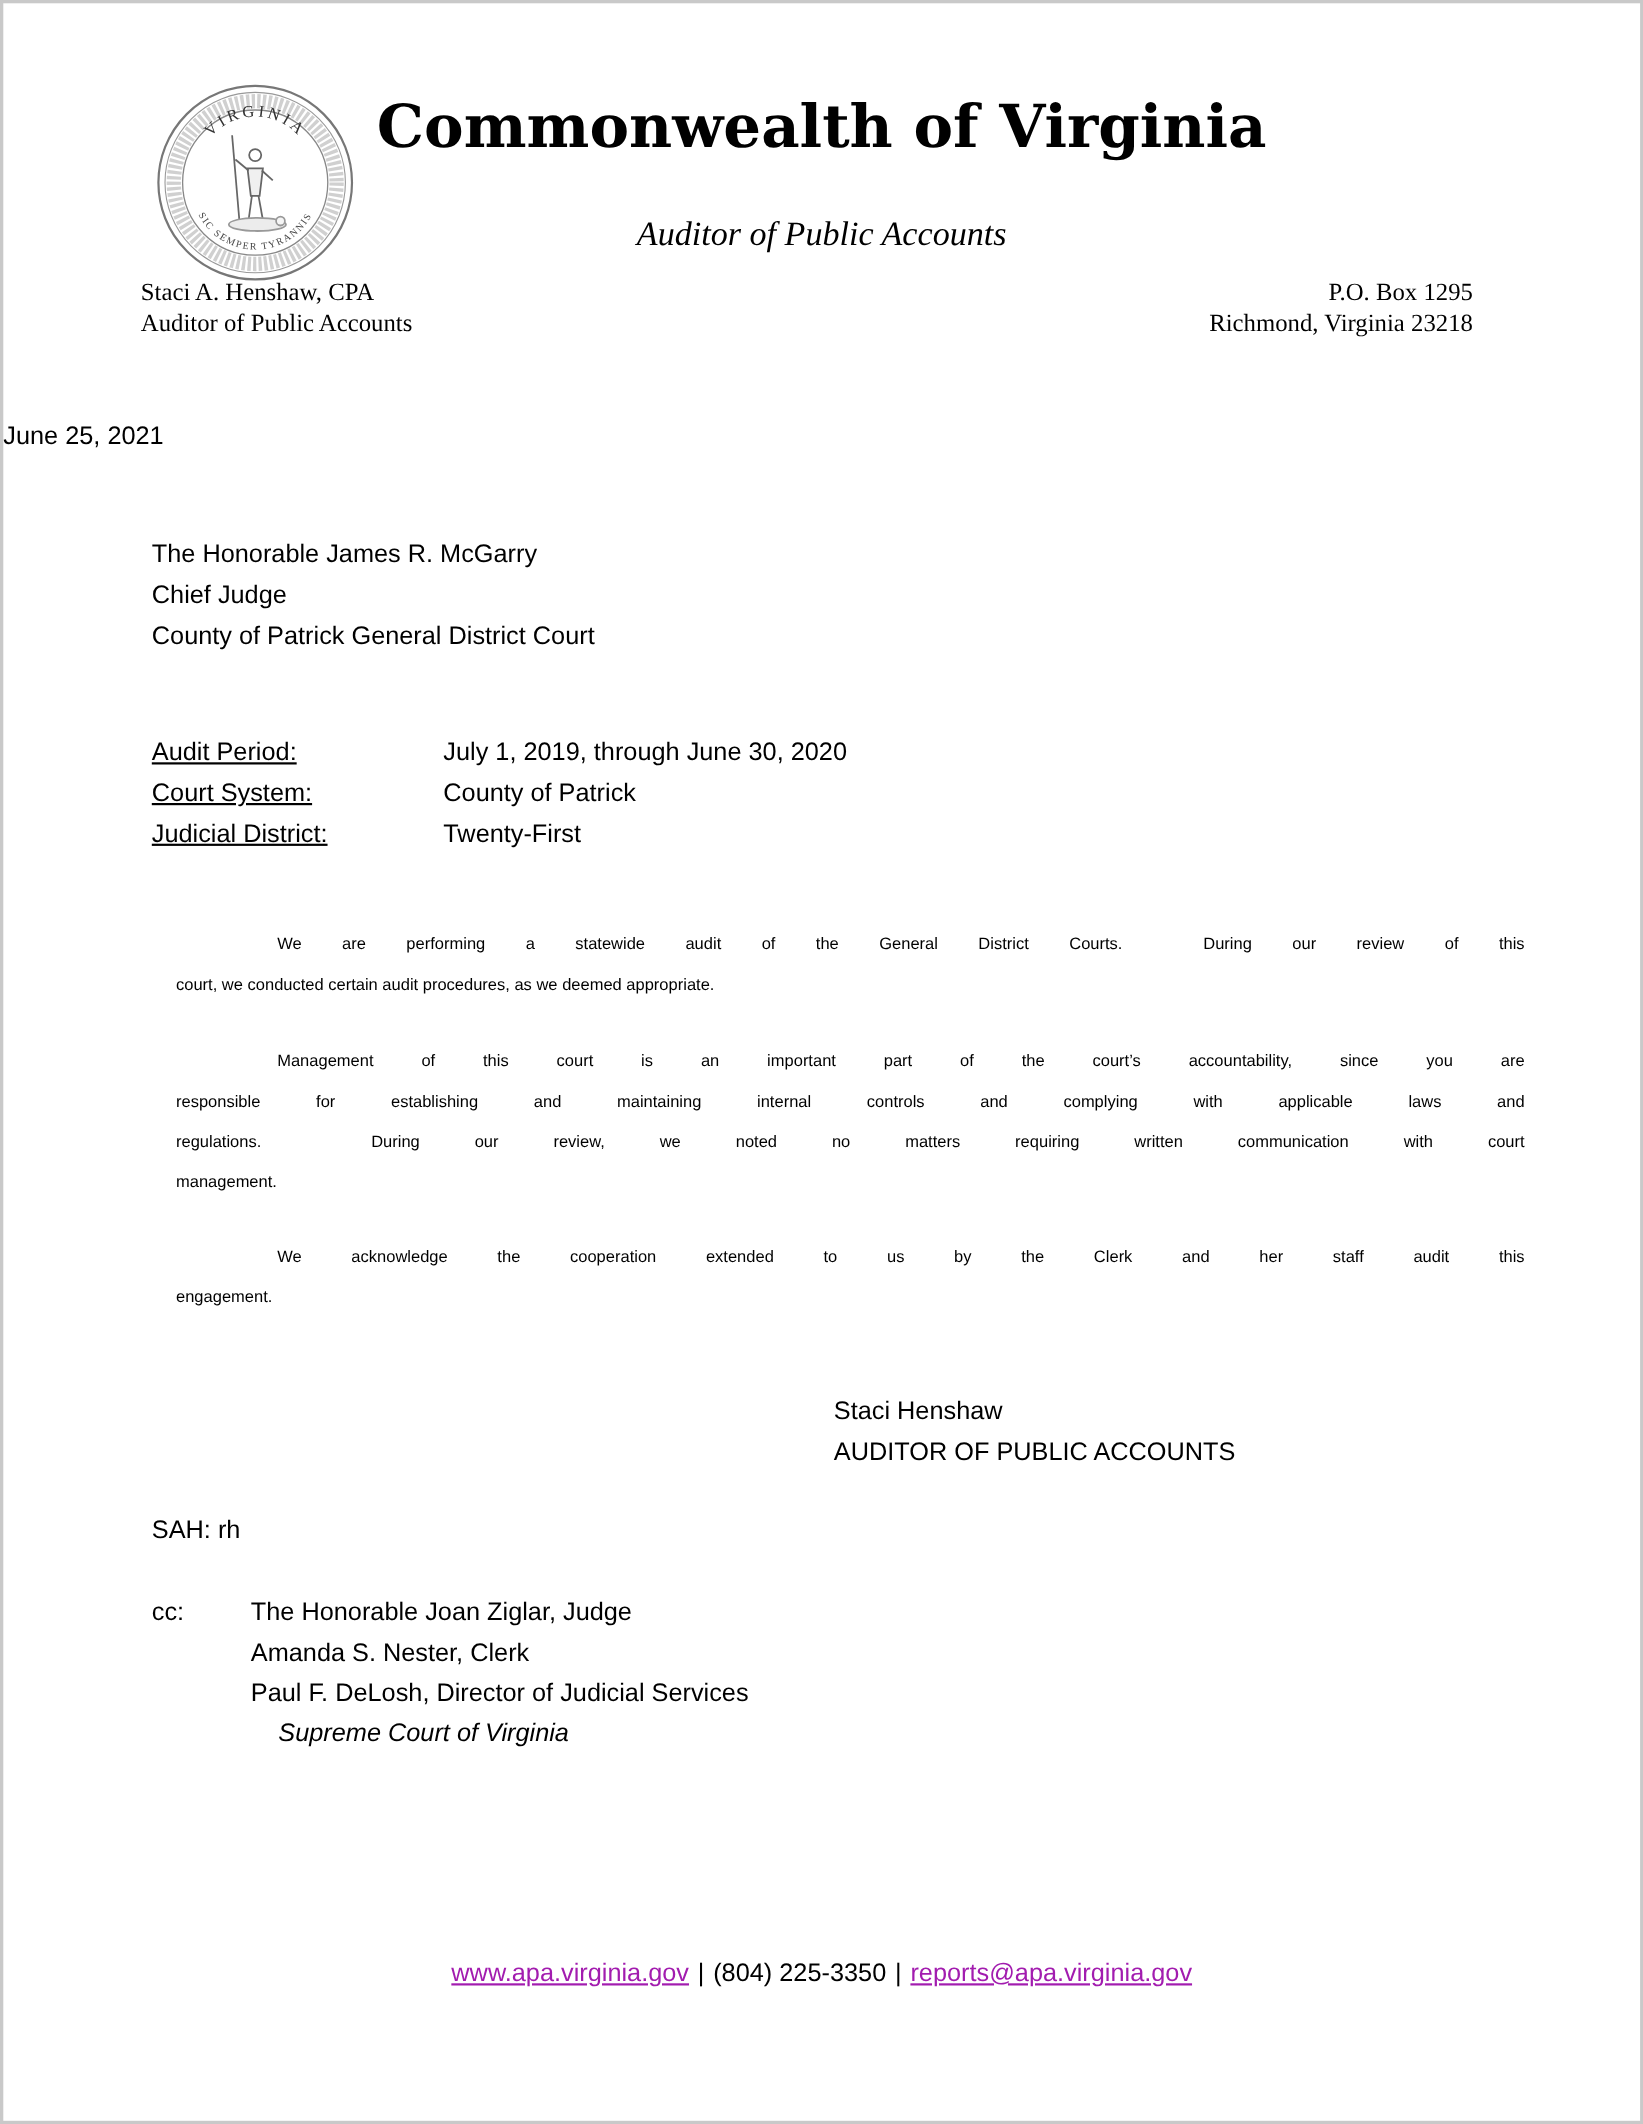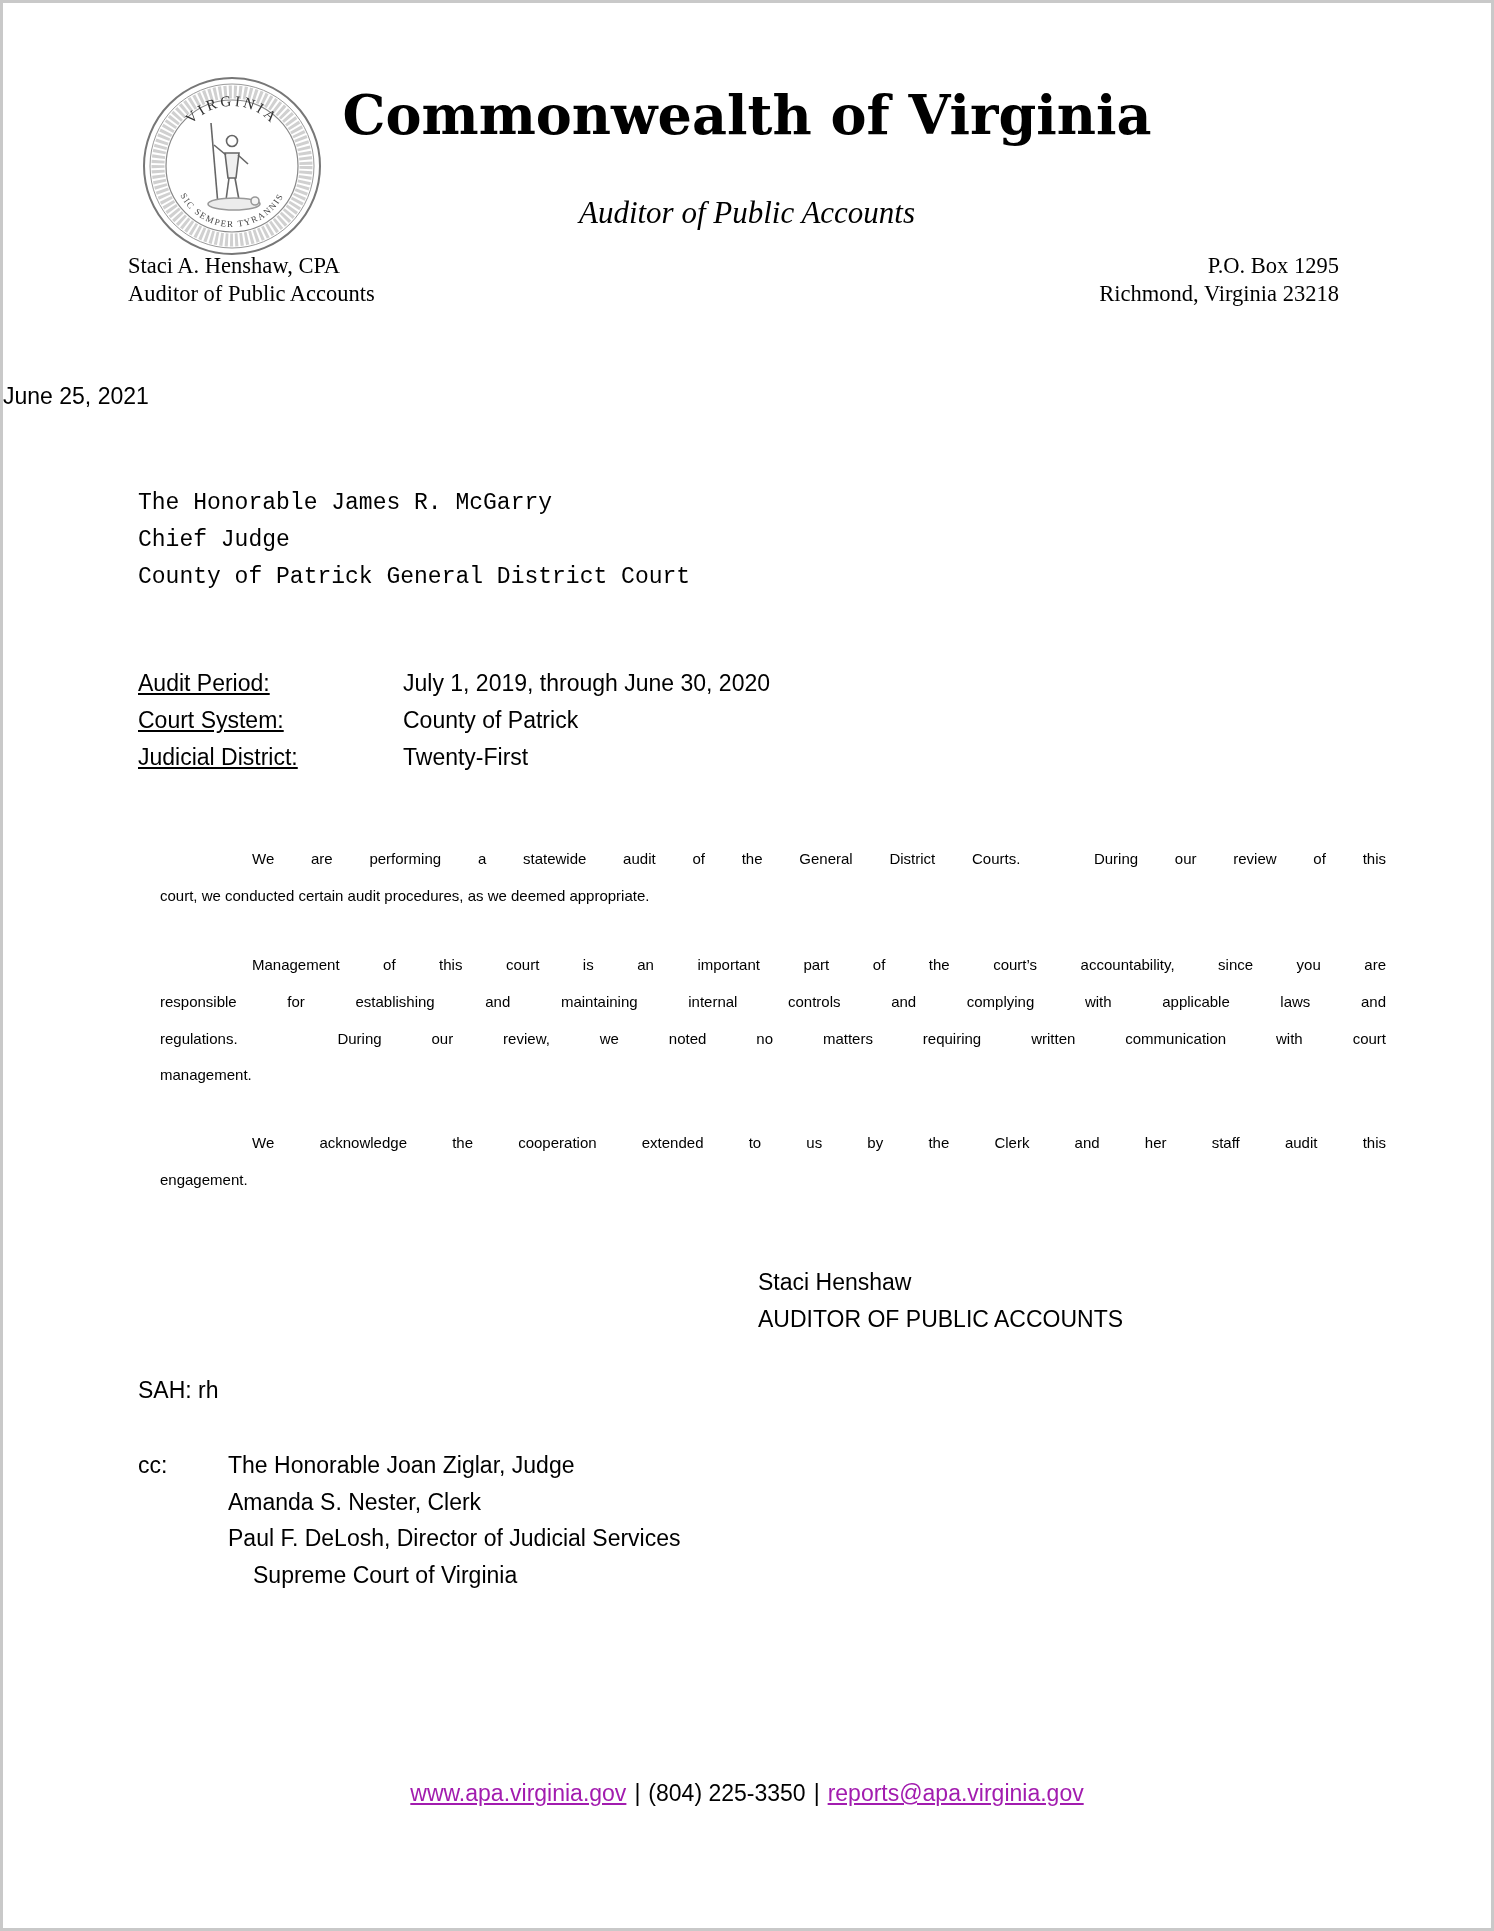"The Honorable James R. McGarry" .recipient { font-family: Liberation Mono, monospace -> none }
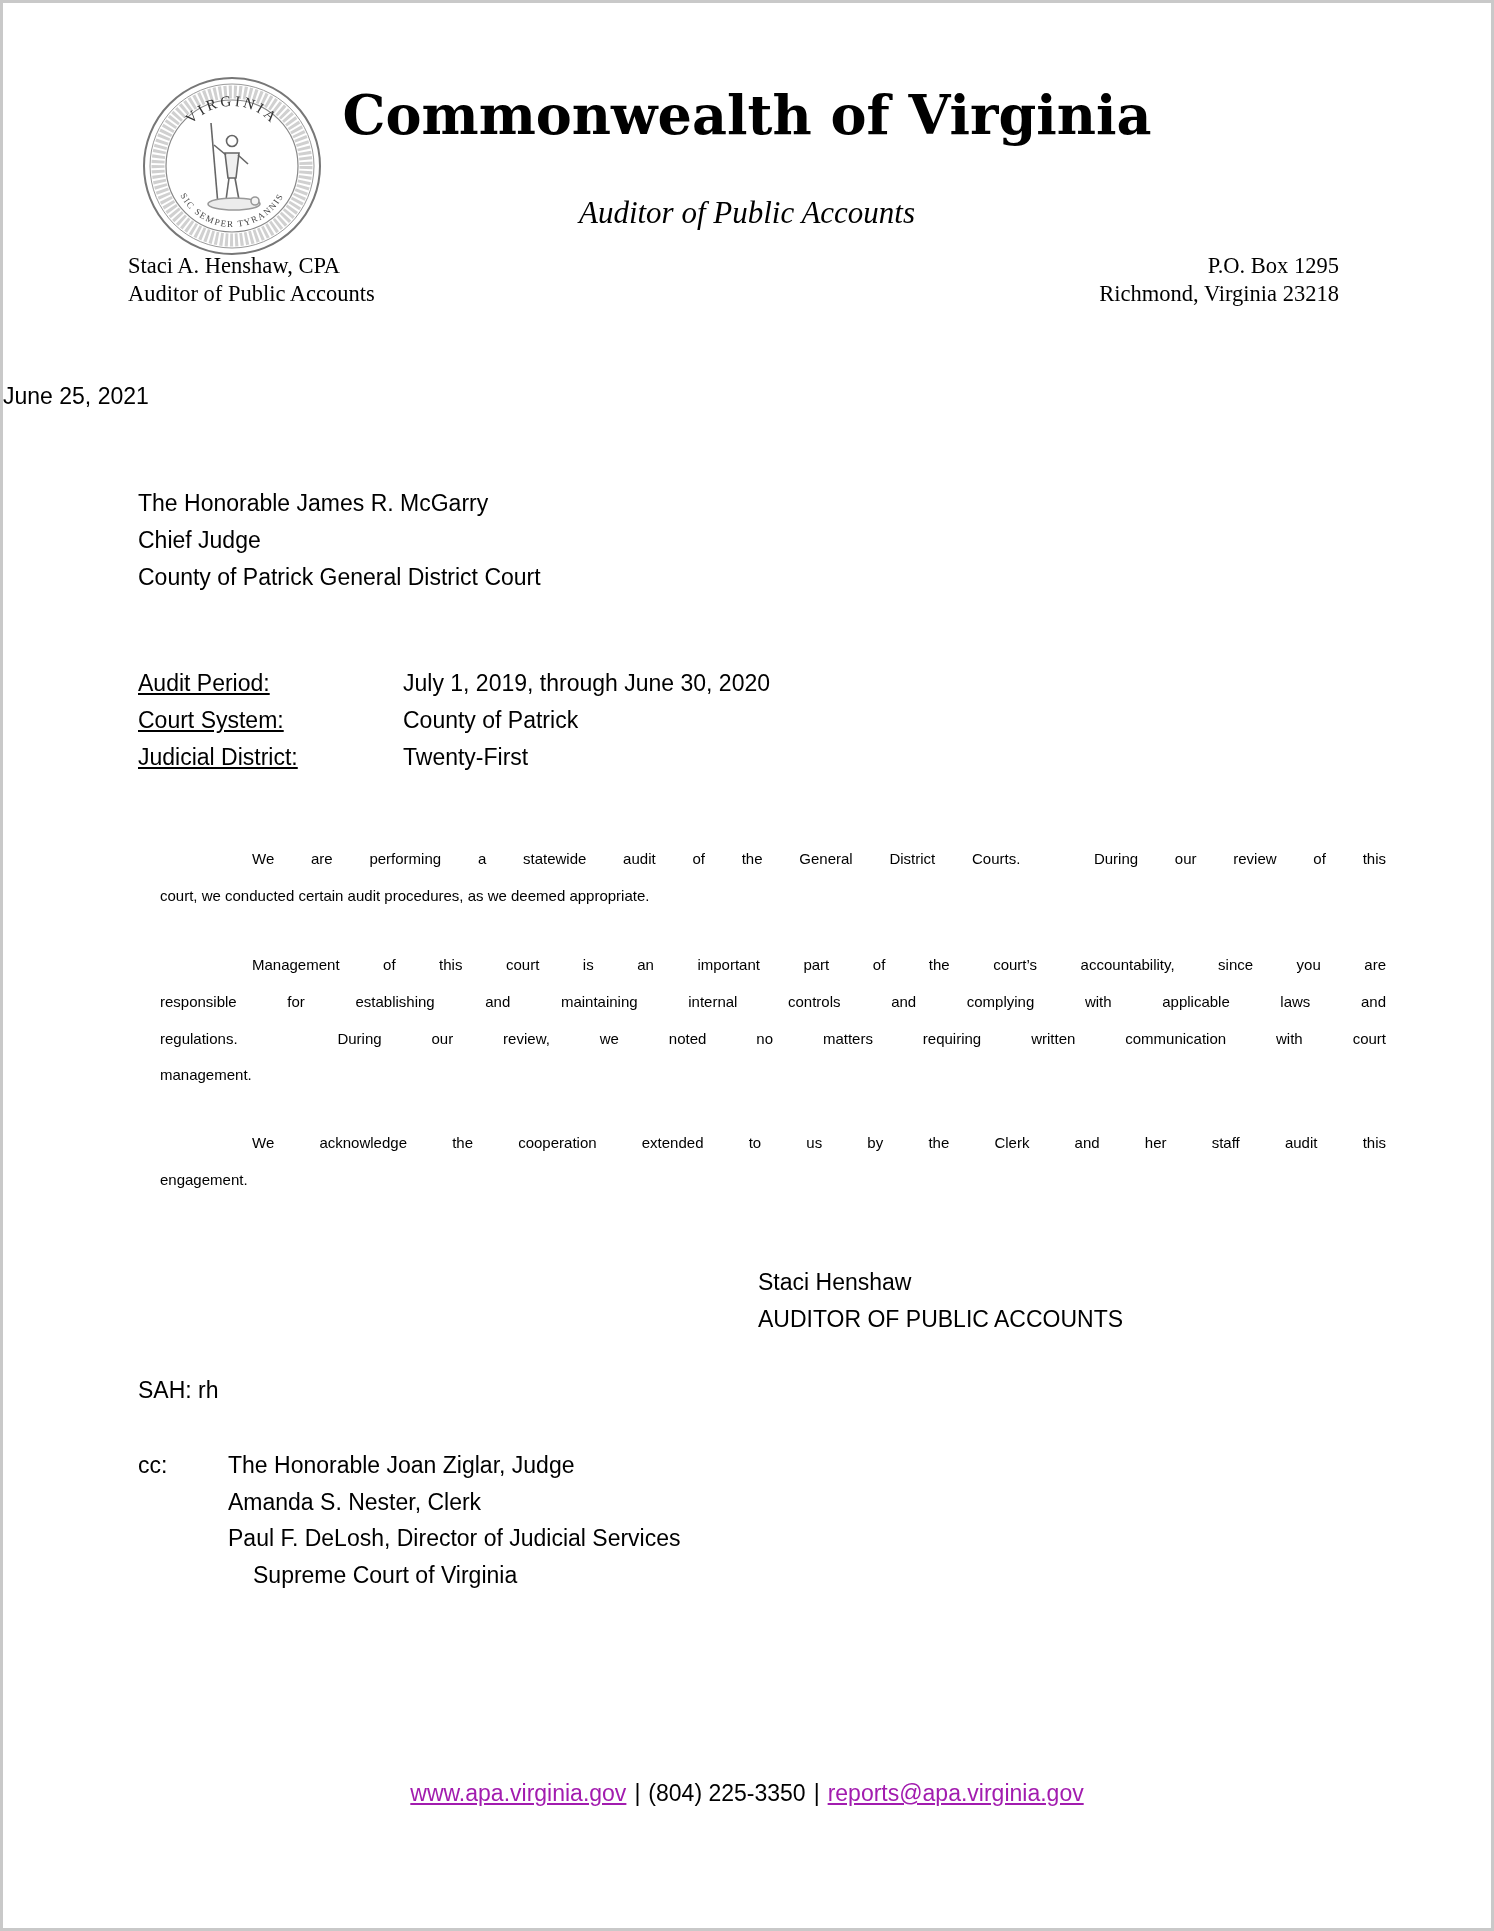"Supreme Court of Virginia" .cc-item-indent { font-style: none -> italic }
